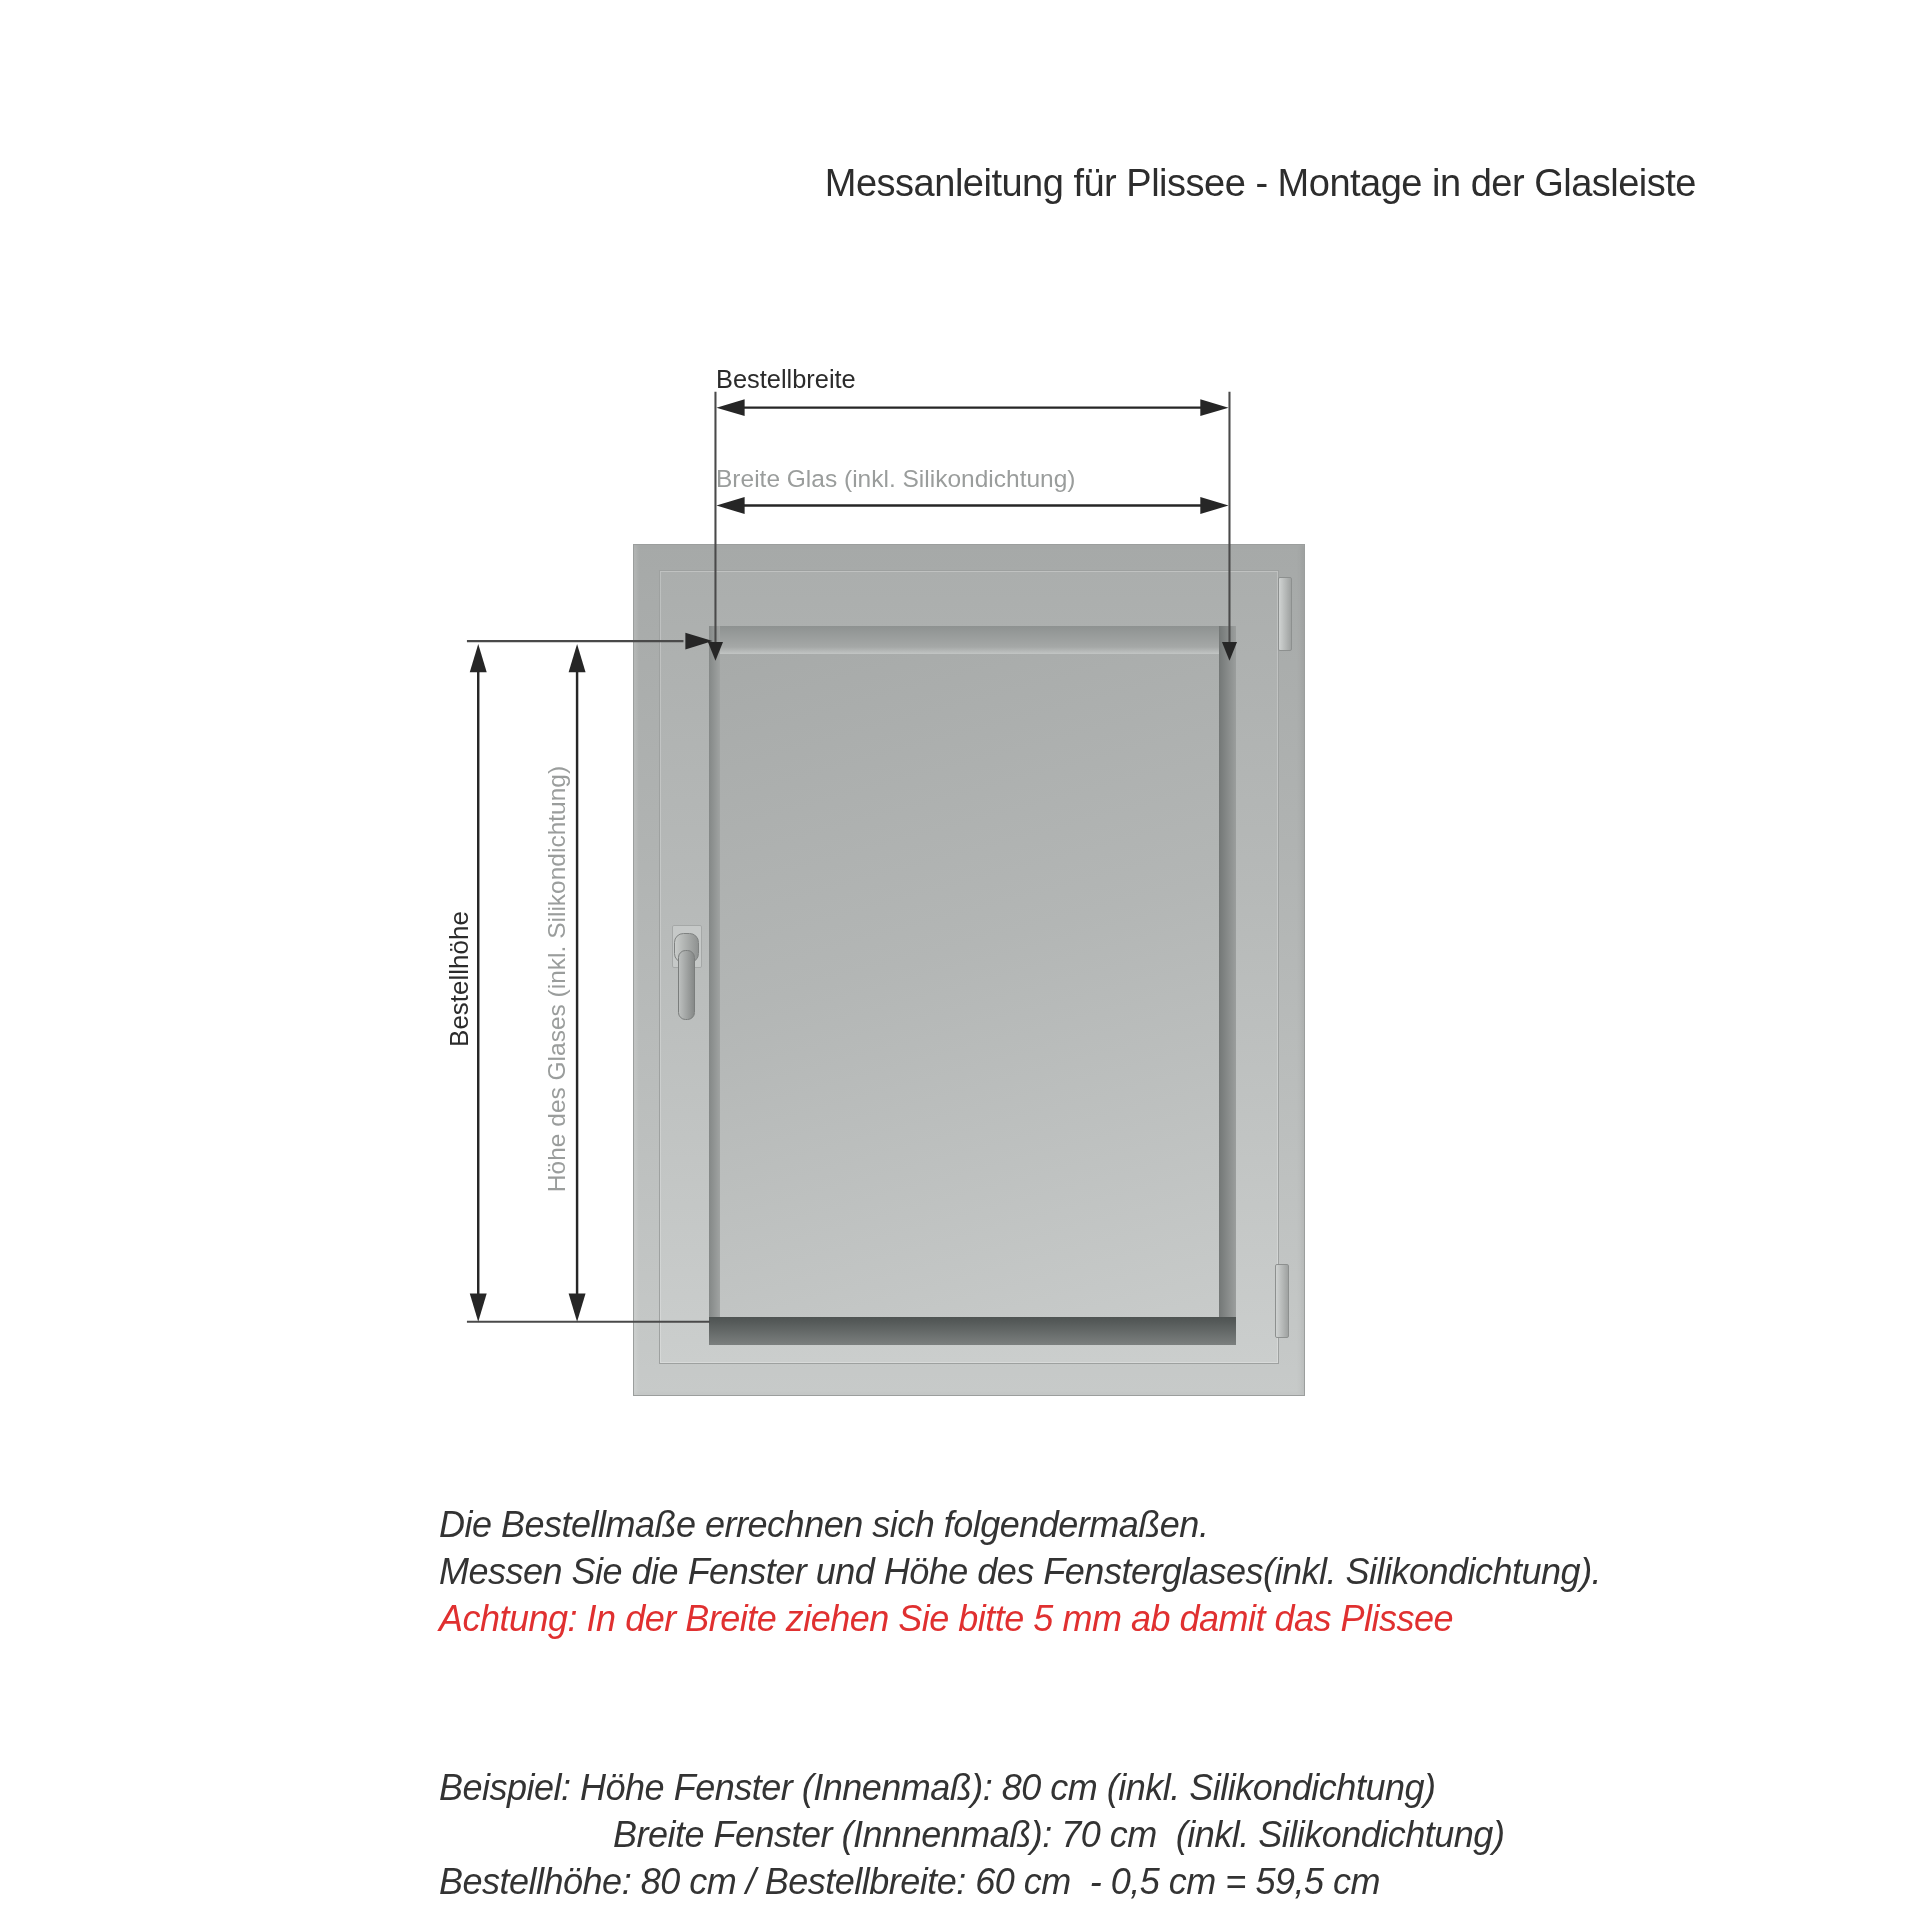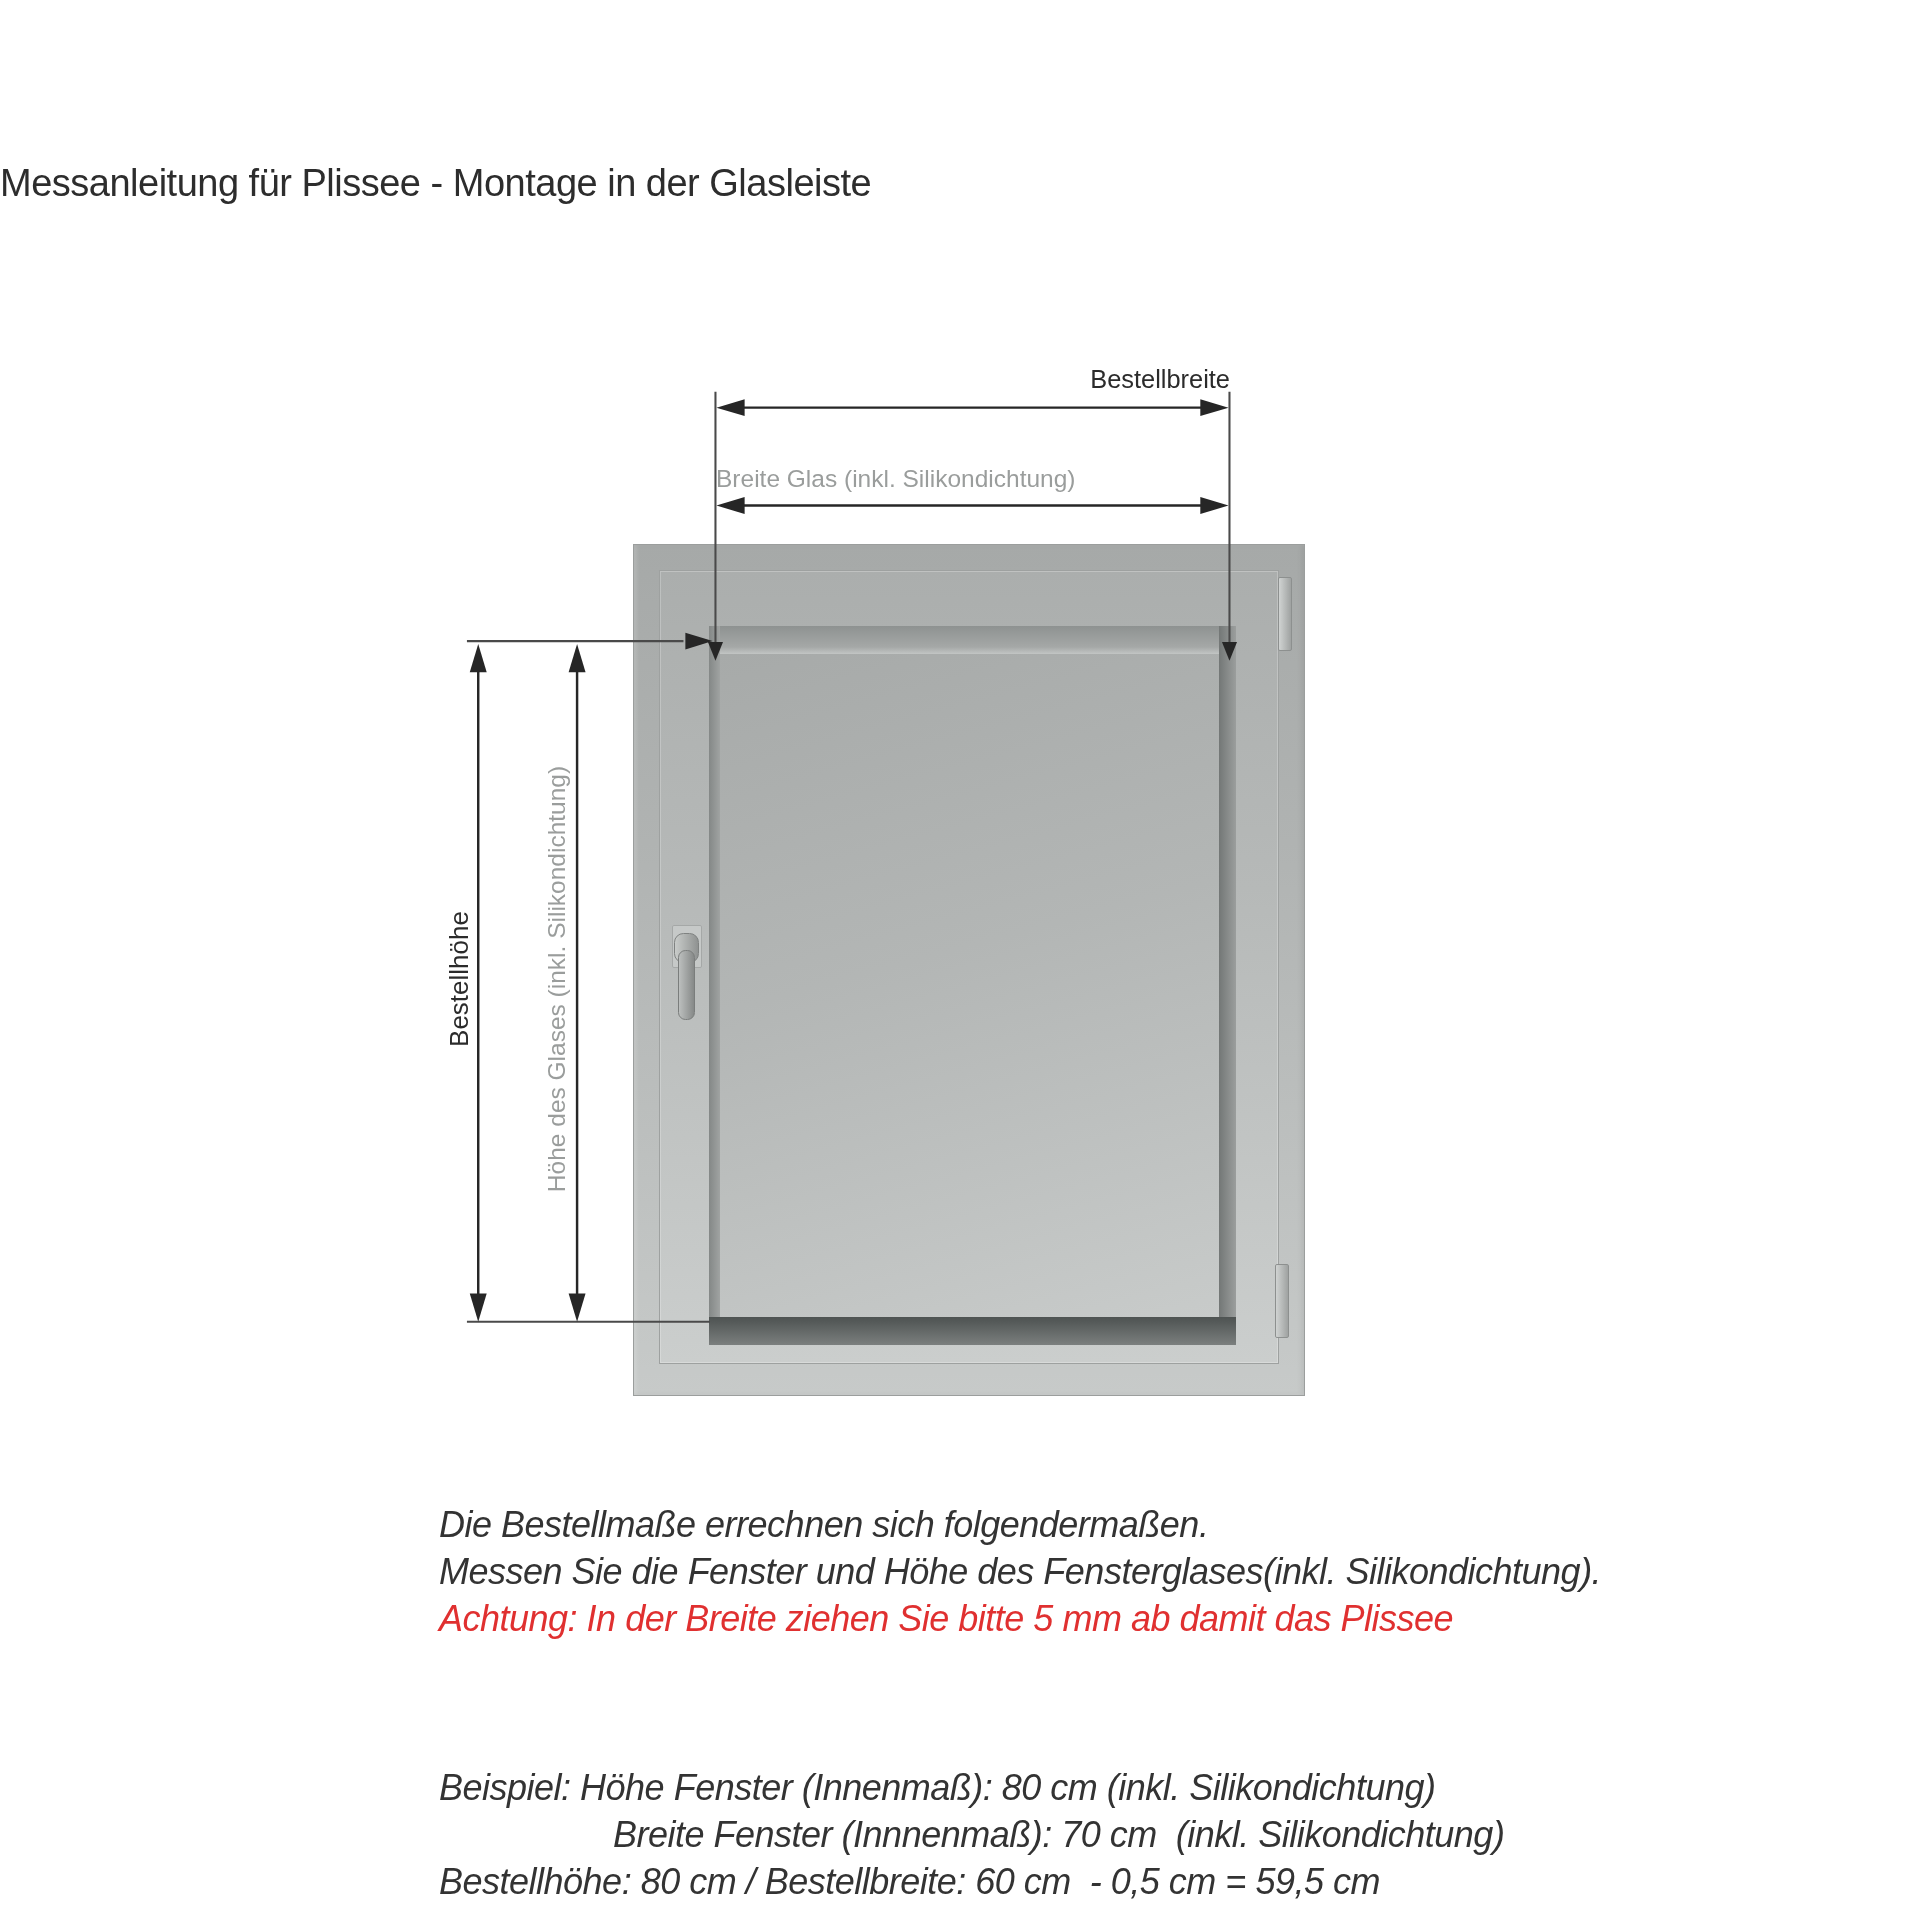"Messanleitung für Plissee - Montage" #page-title { text-align: left -> right }
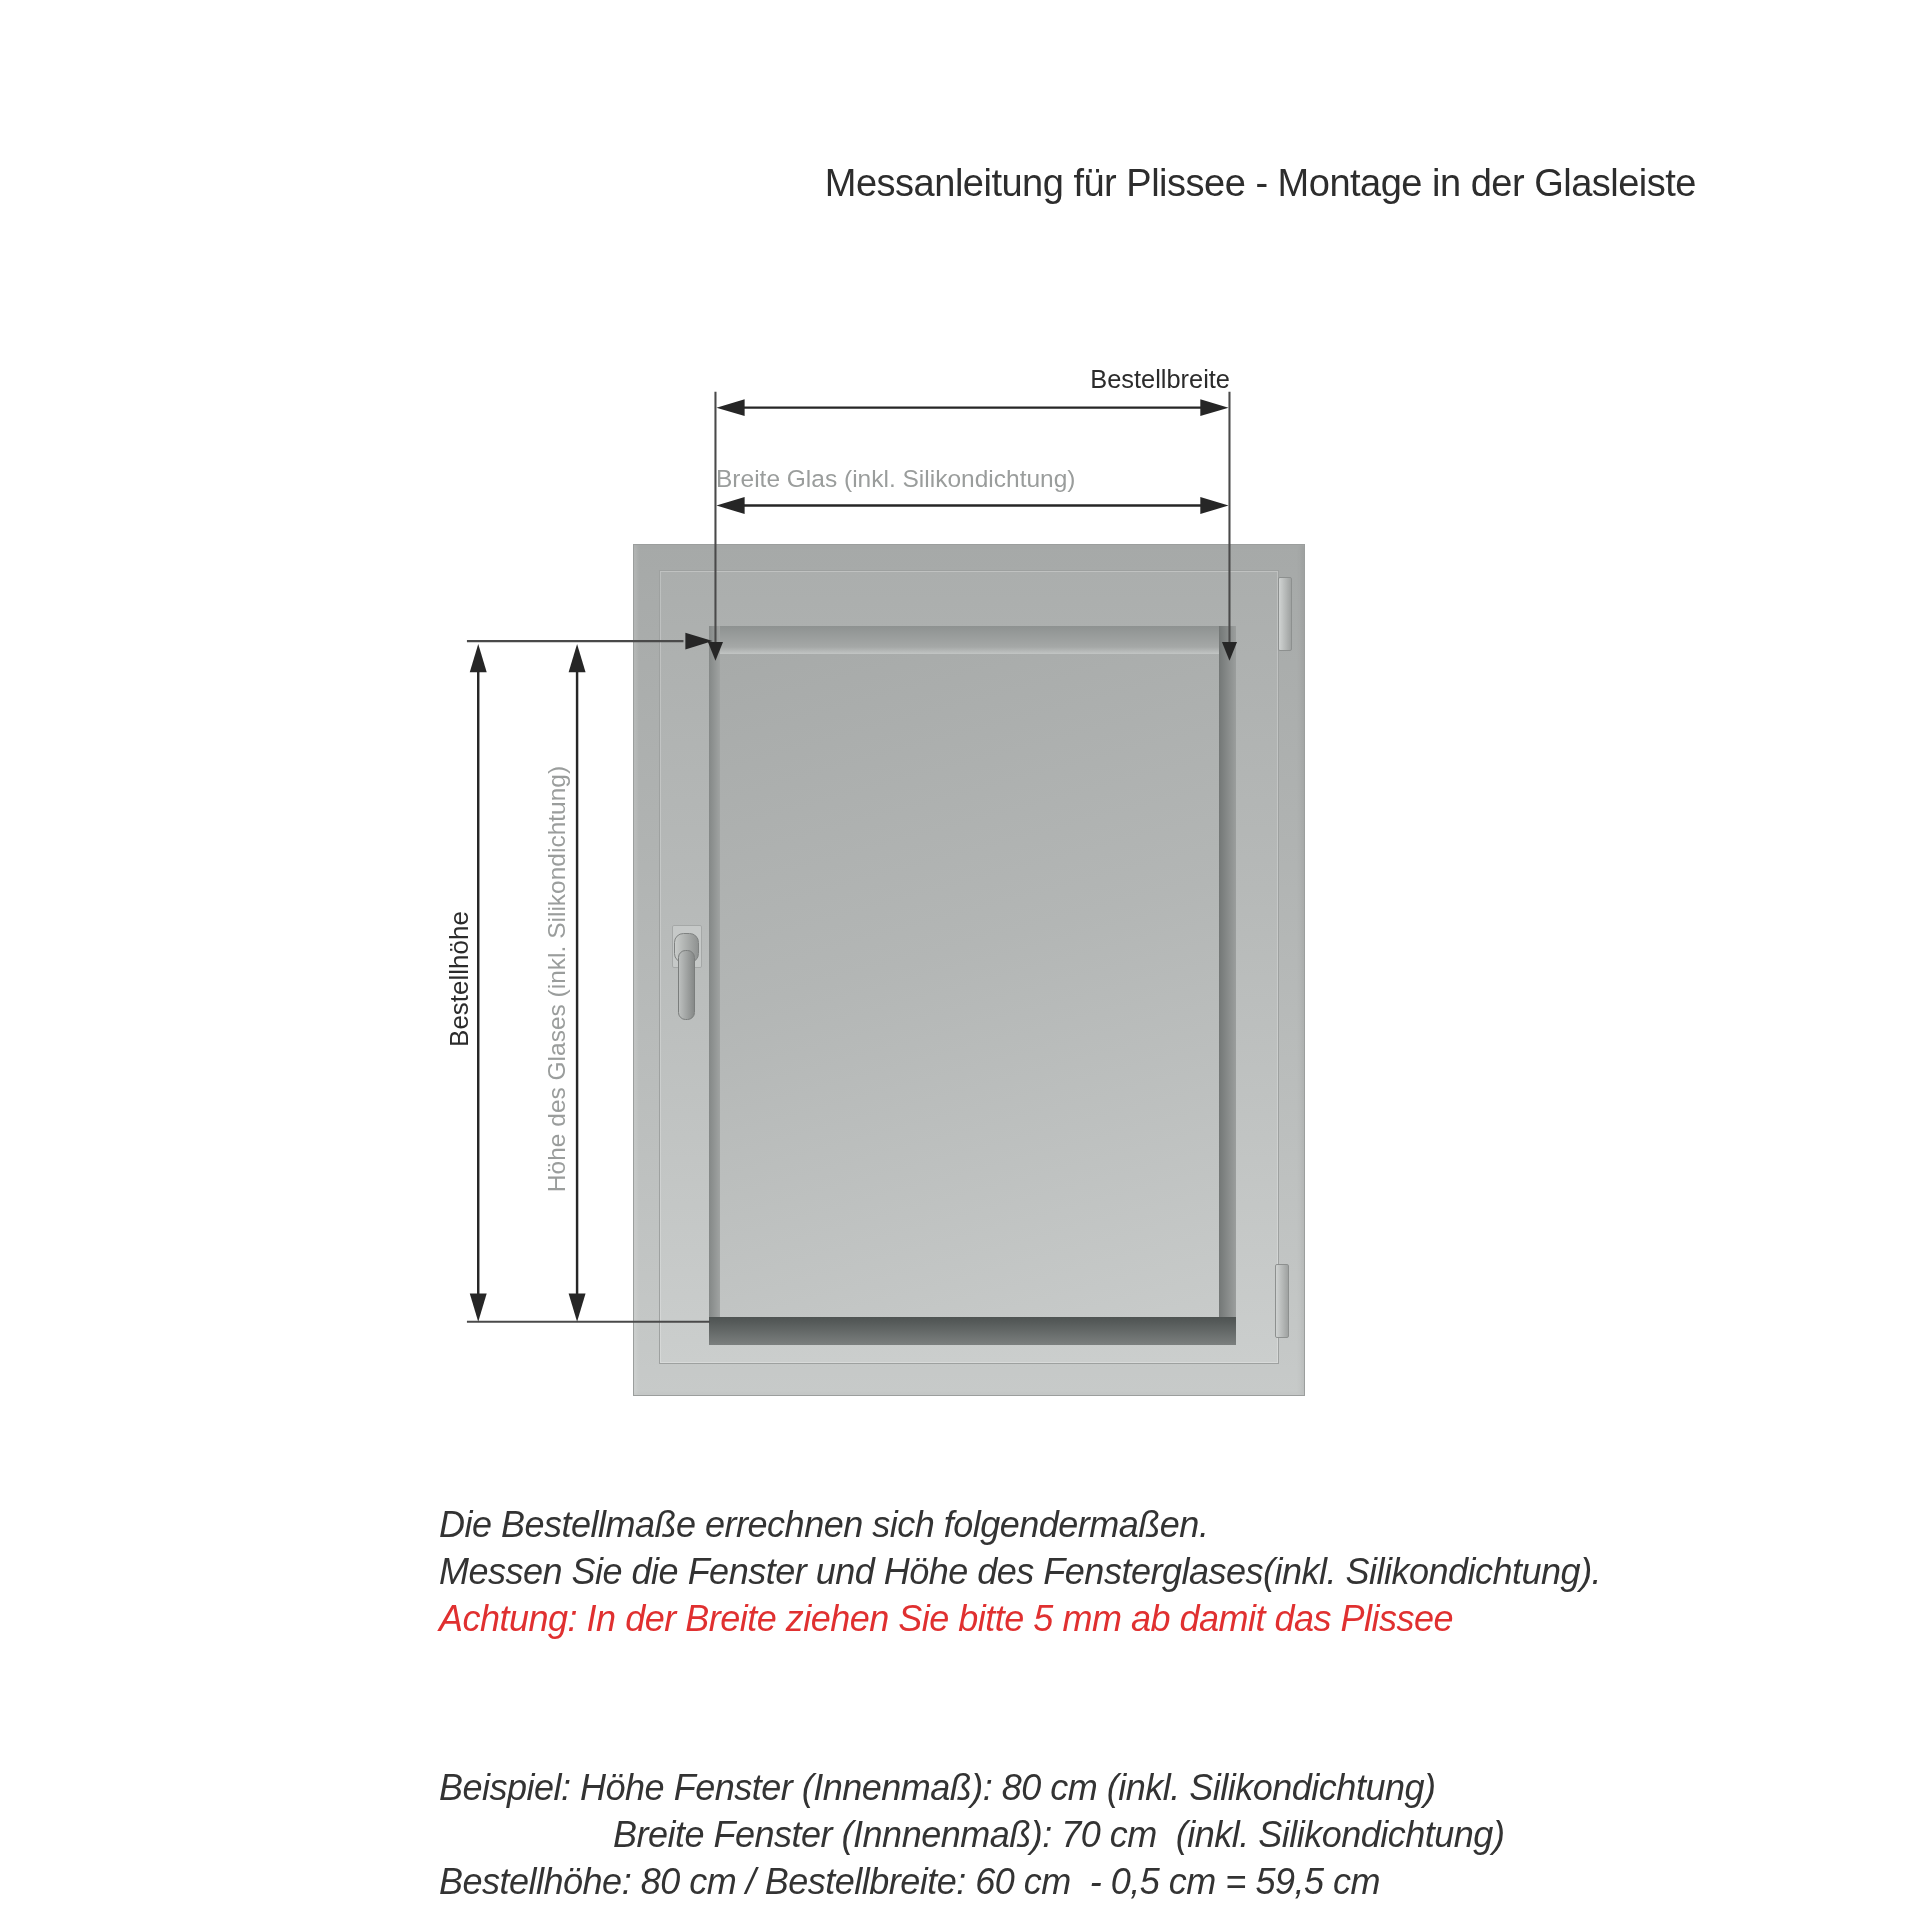"Bestellbreite" #label-bestellbreite { text-align: right -> left }
